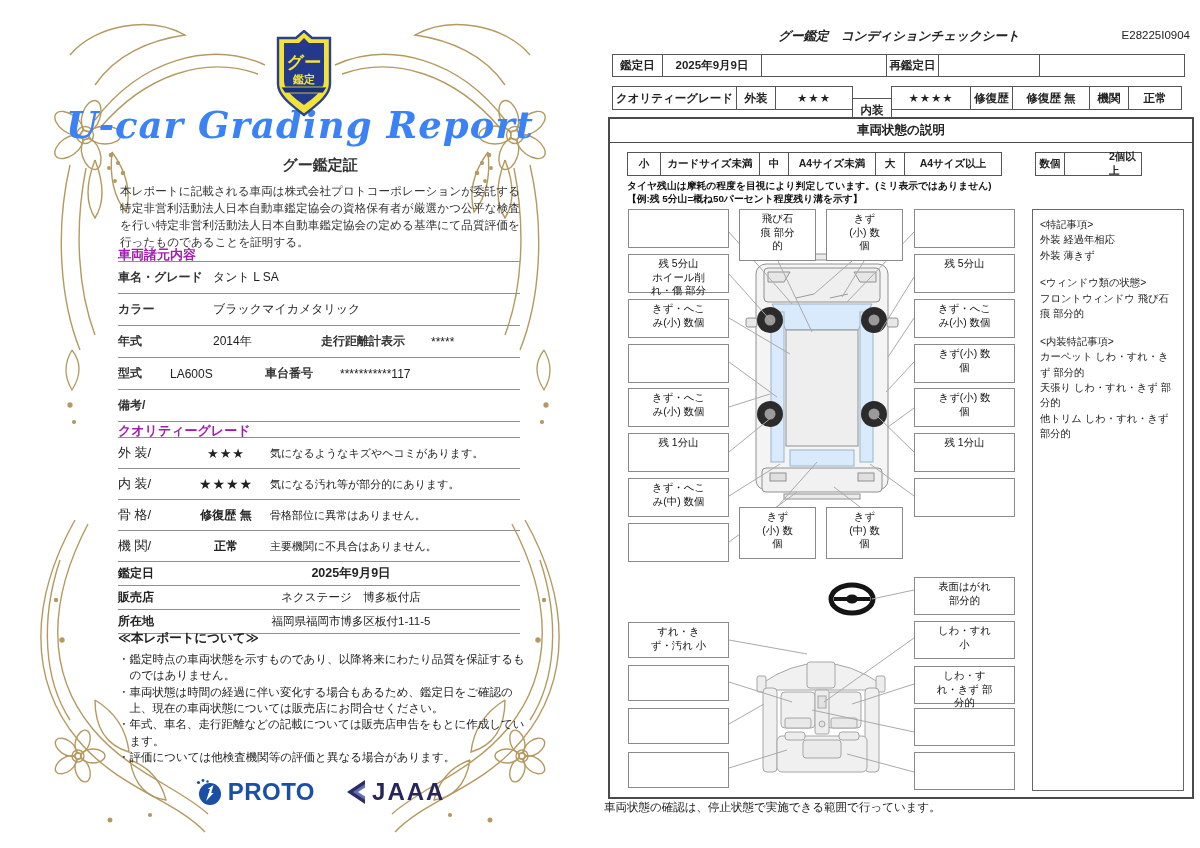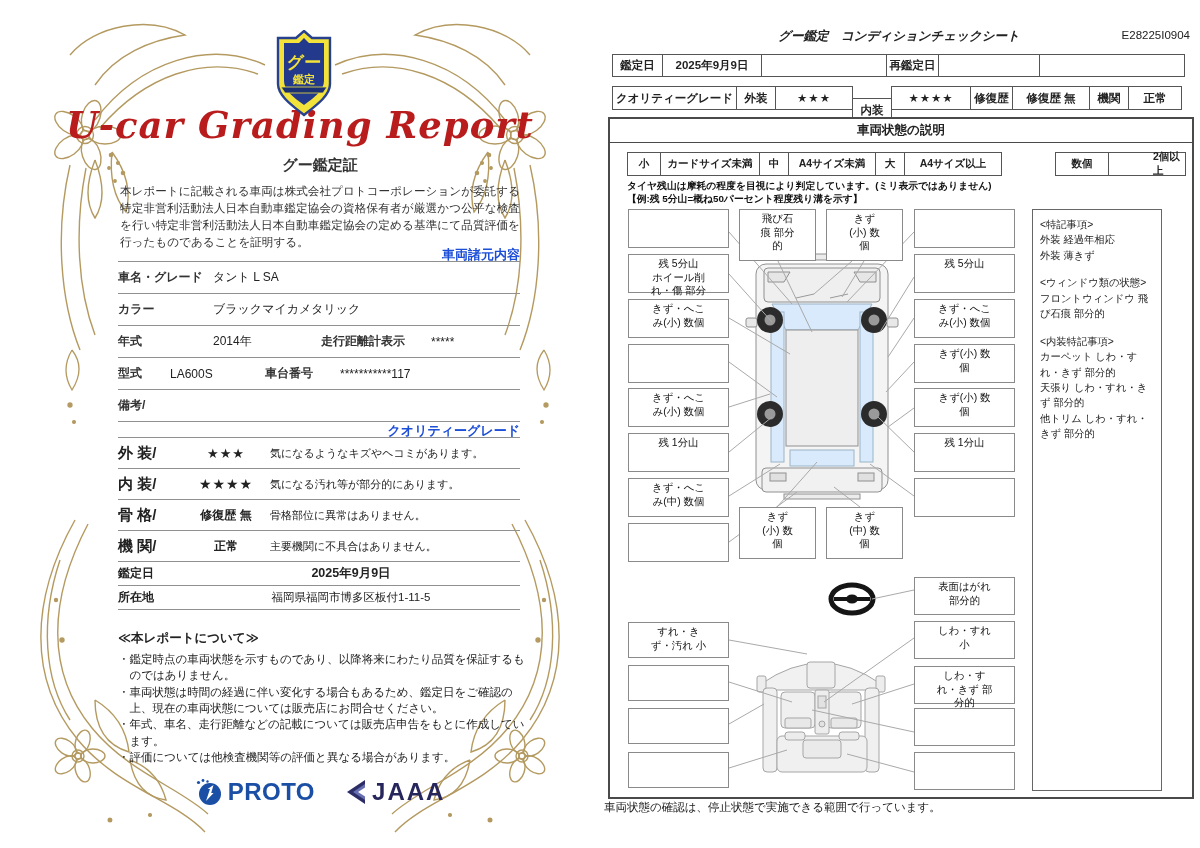"U-car Grading Report" .lp-title { color: #b91c1c -> #3b82f6 }
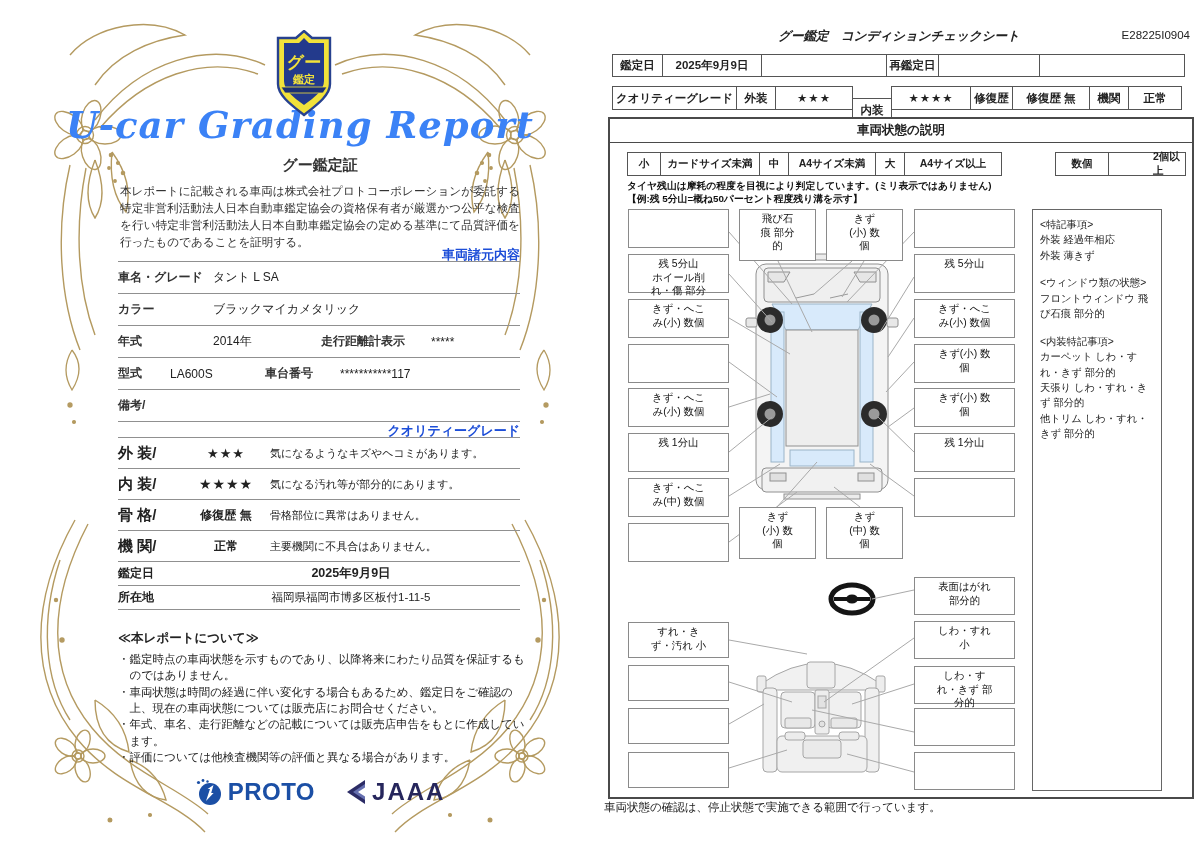"数個" .lg2 .cell:nth-child(1) { margin-left: 20px -> none; width: 54px -> 30px }
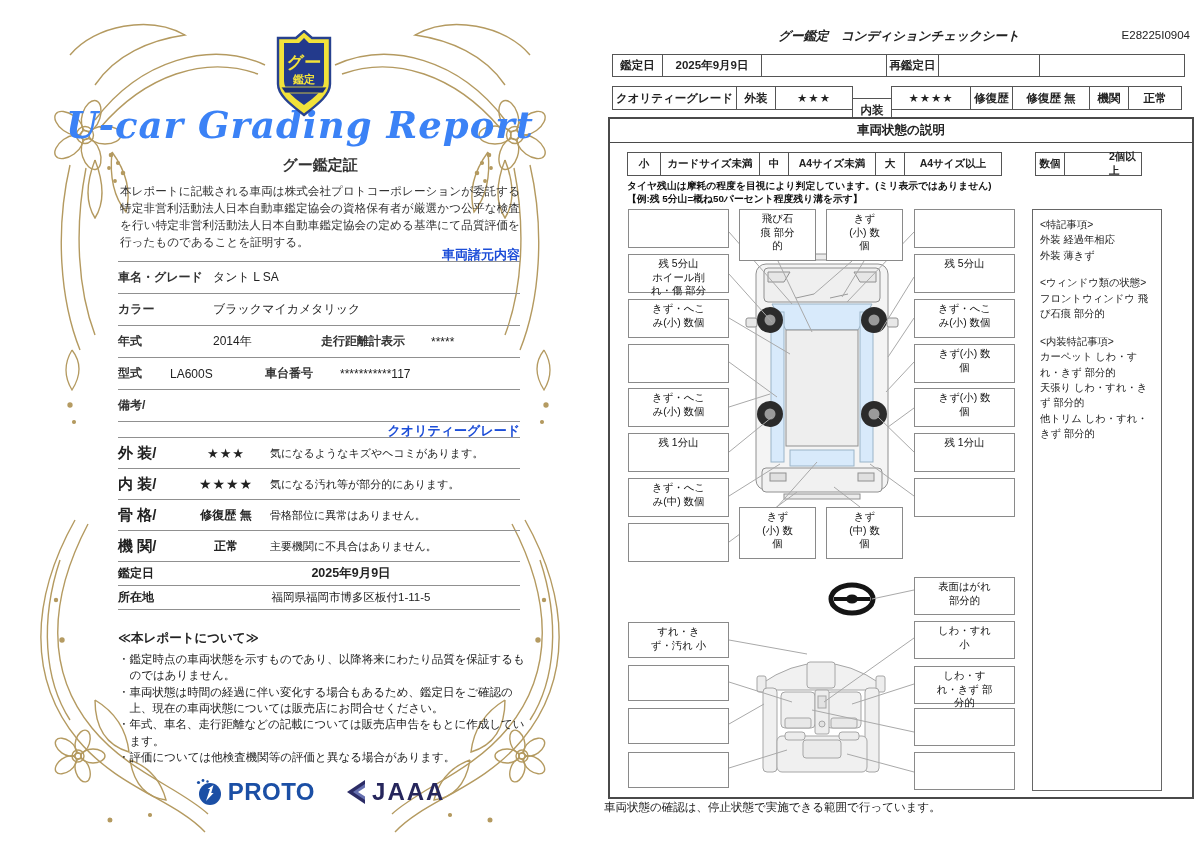"<特記事項>" .notes-panel { width: 130px -> 152px }
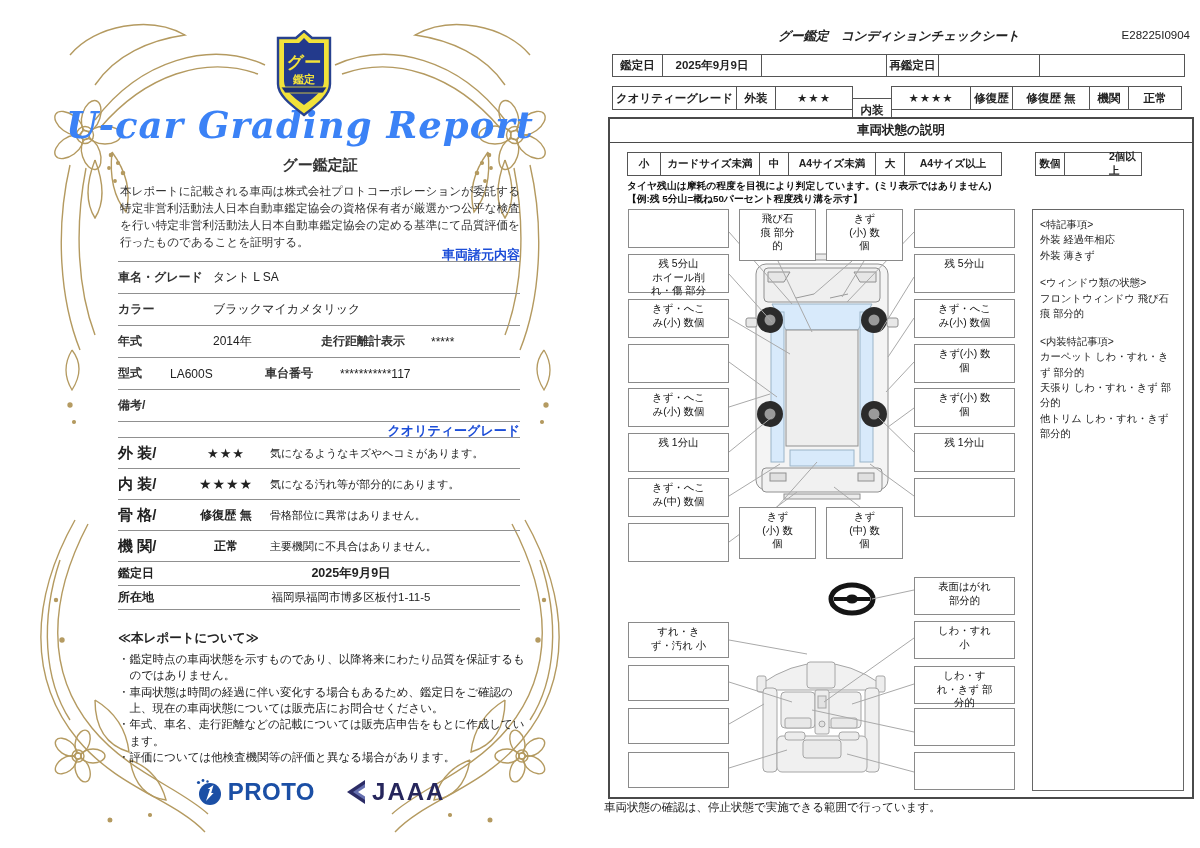"車両諸元内容" .sec-title { color: #1d4ed8 -> #a21caf; text-align: right -> left }
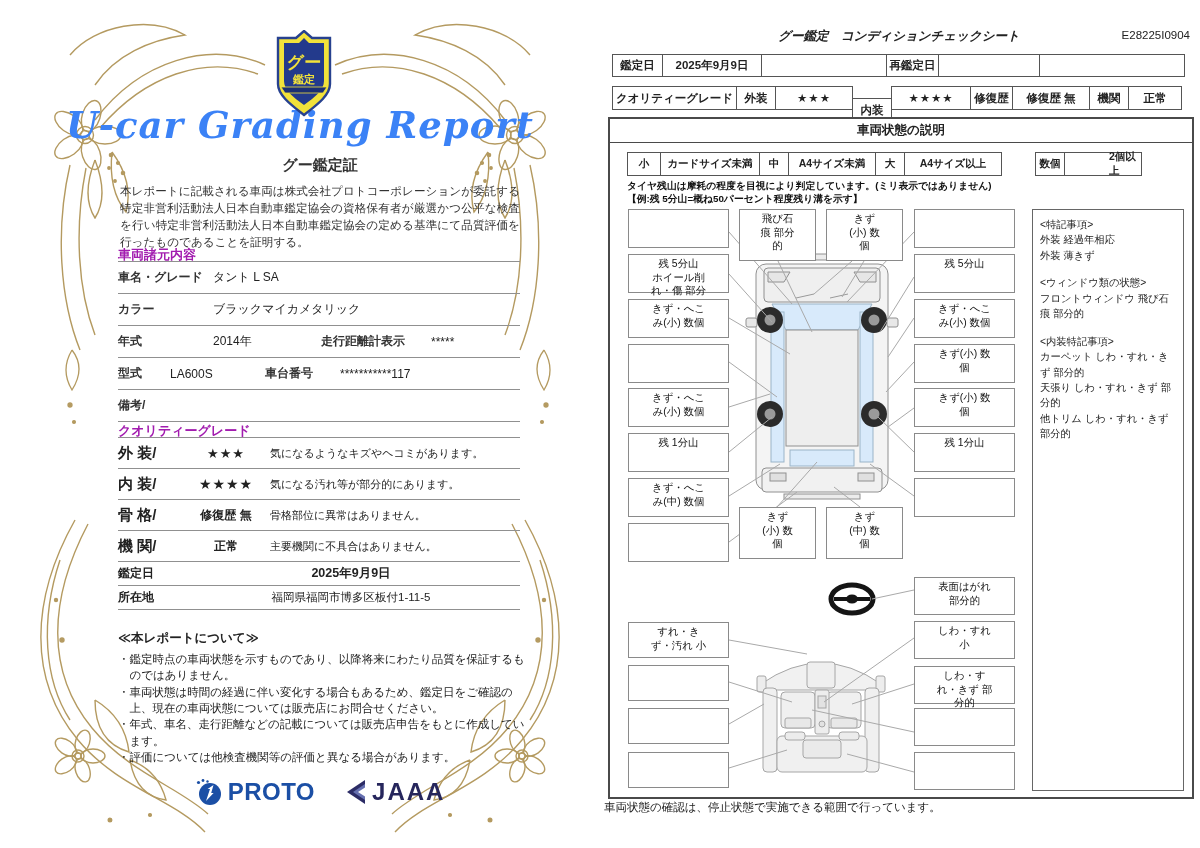"外 装/" .g-label { font-size: 15px -> 13px; font-weight: bold -> normal }
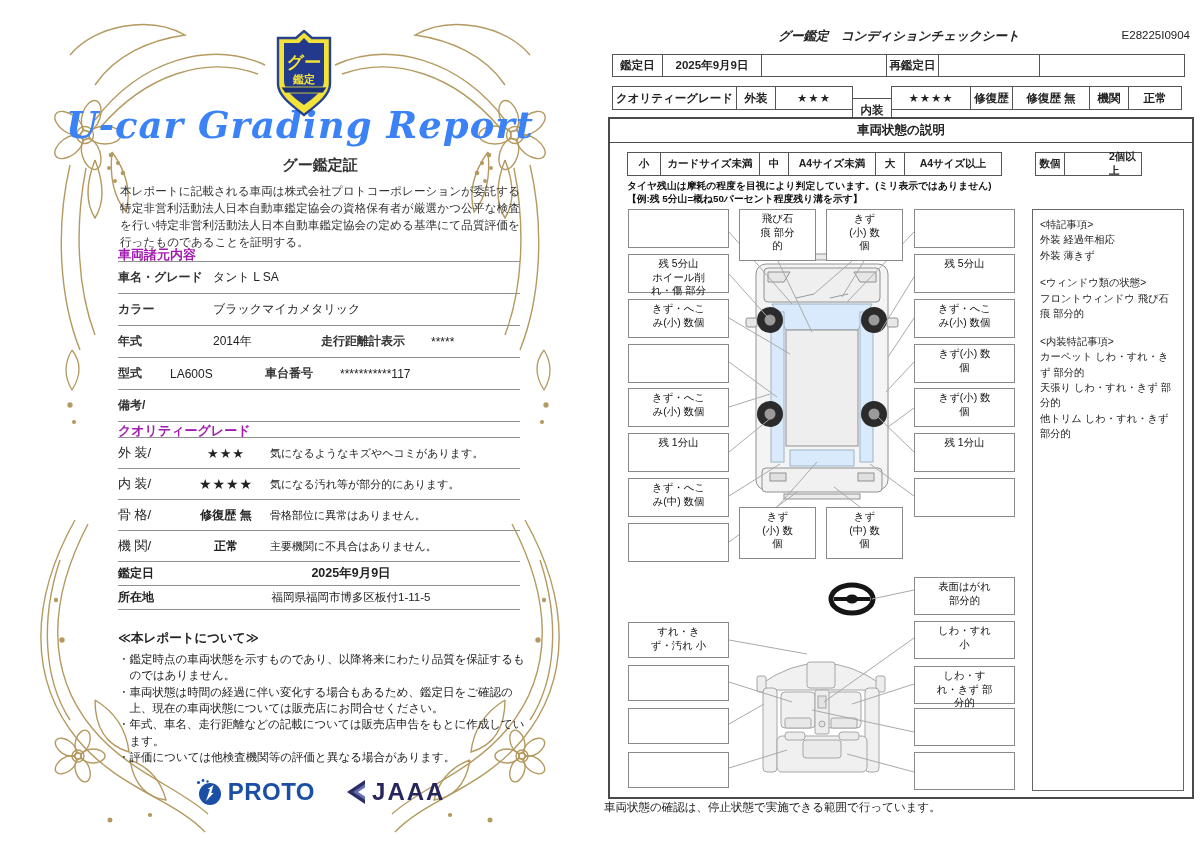"販売店" div.i-row { html: none -> <div> <span>販売店</span> <span>ネクステージ 博多板付店</span> </div> }
